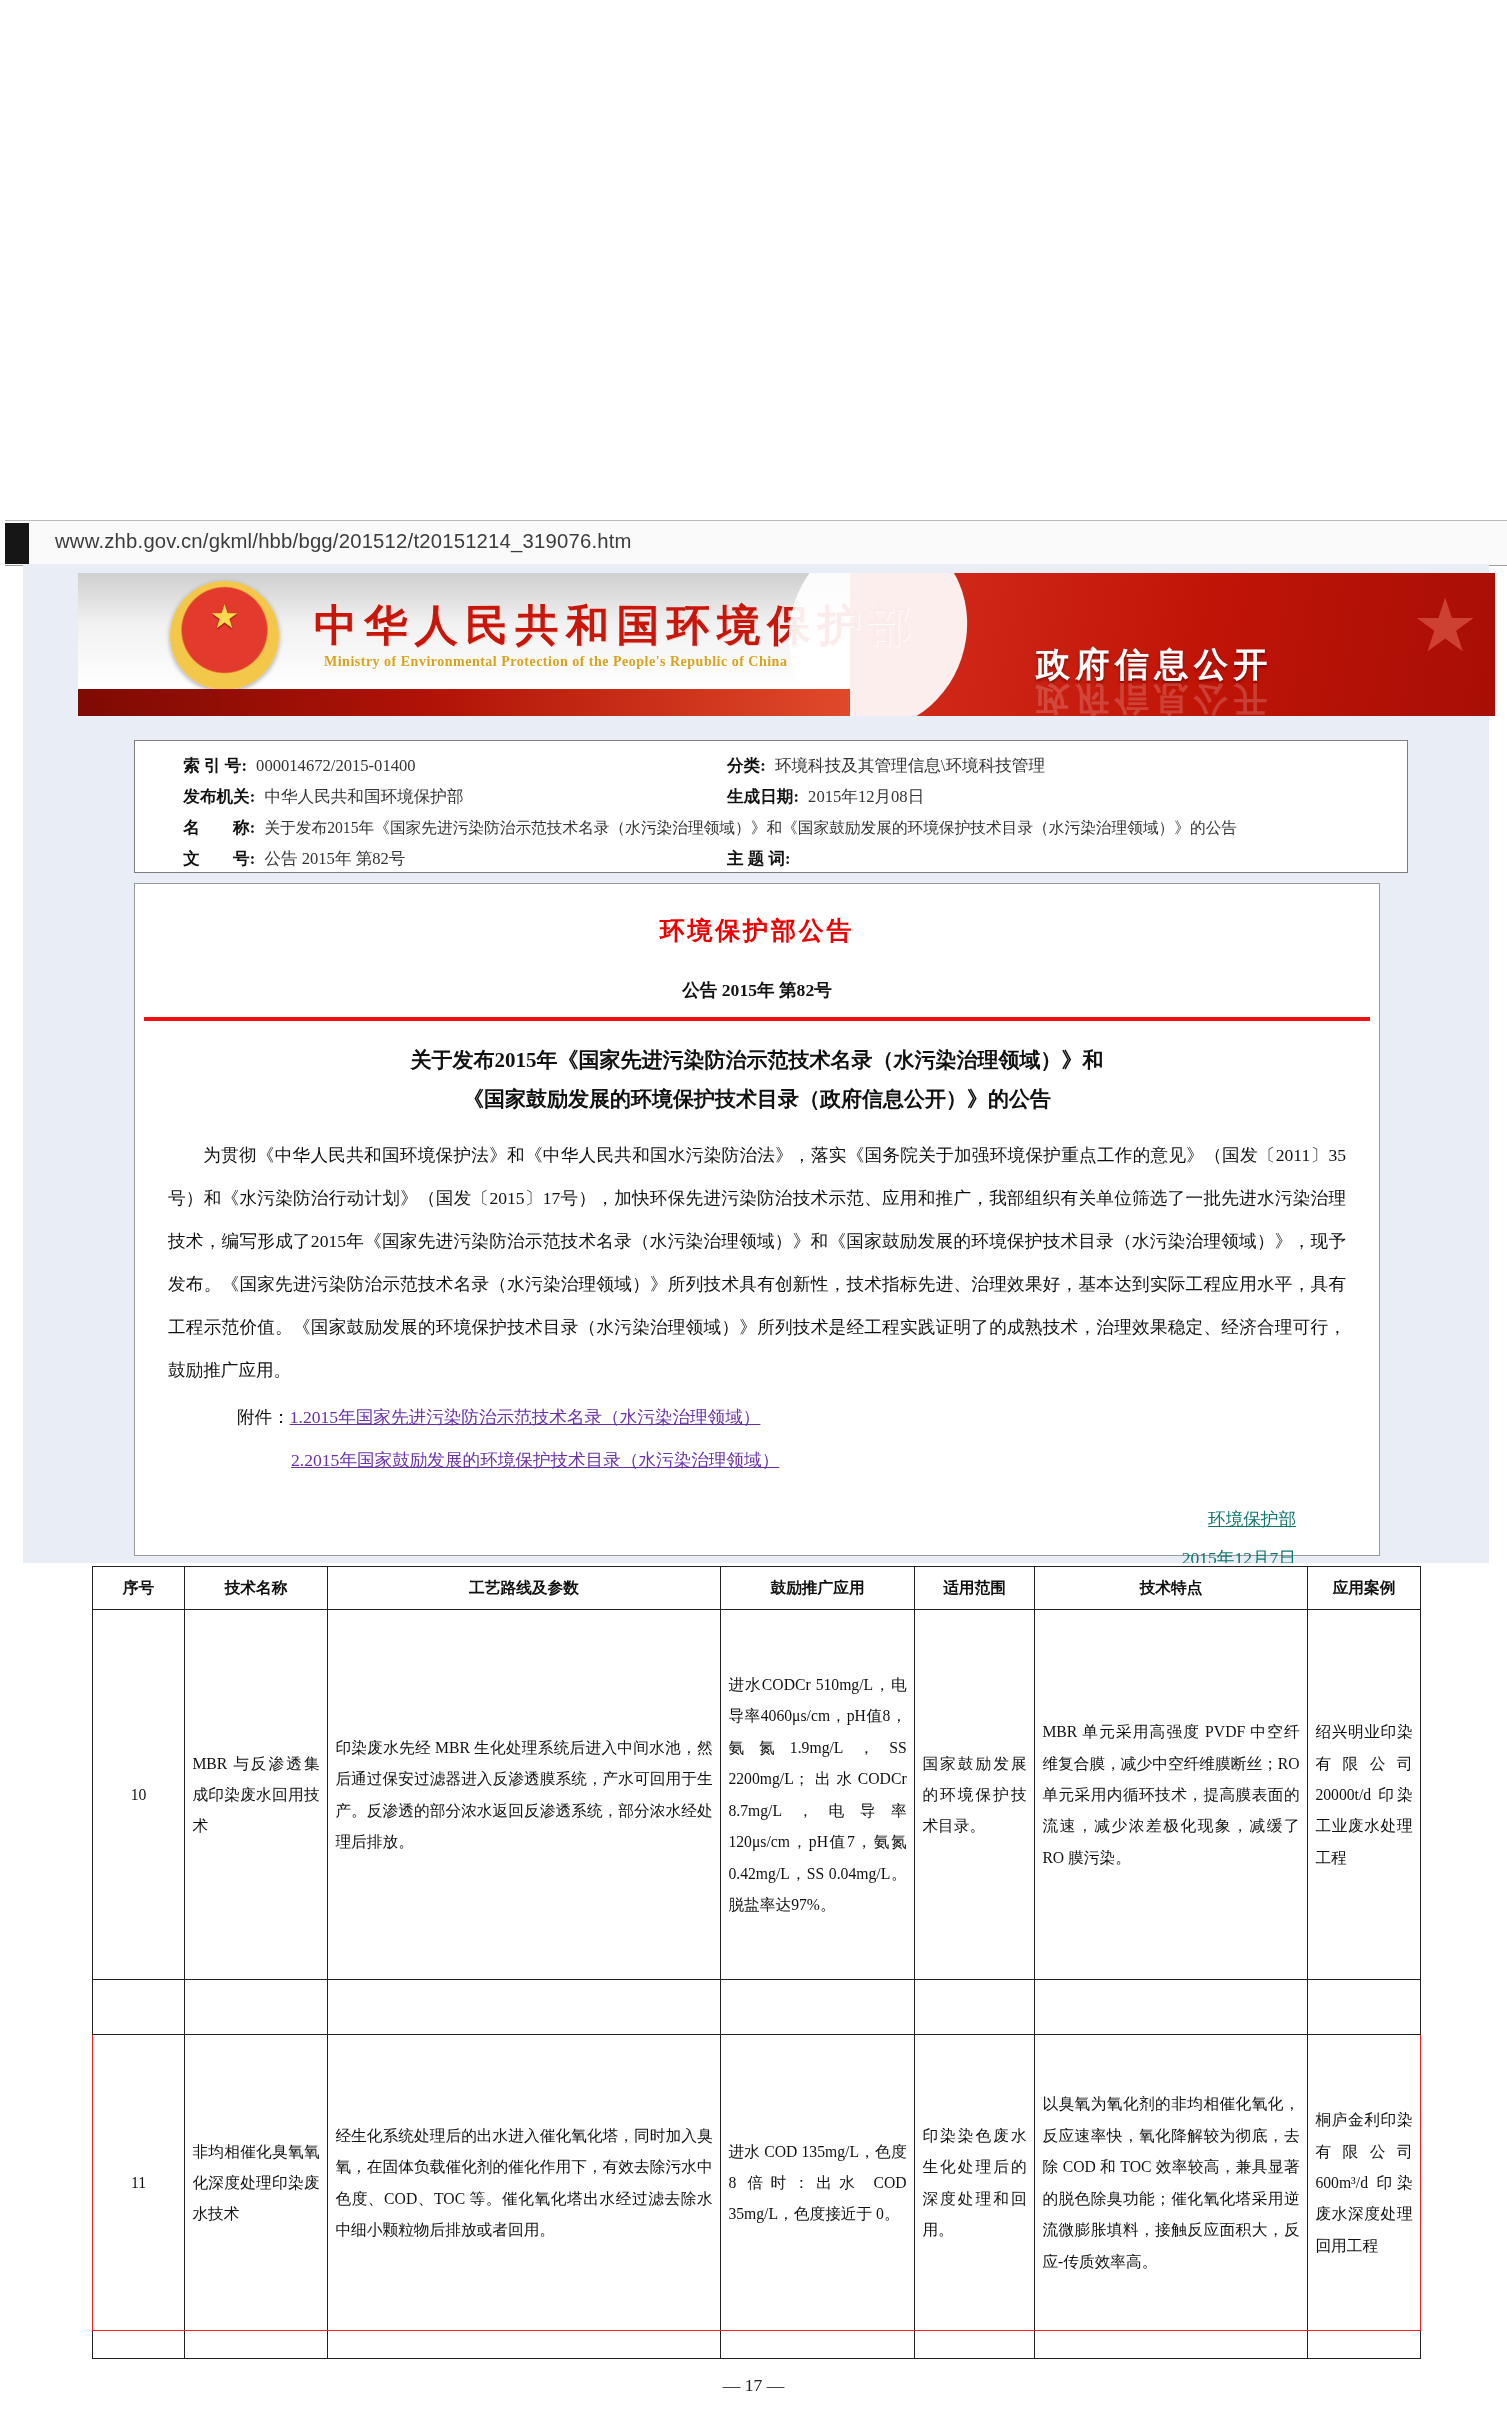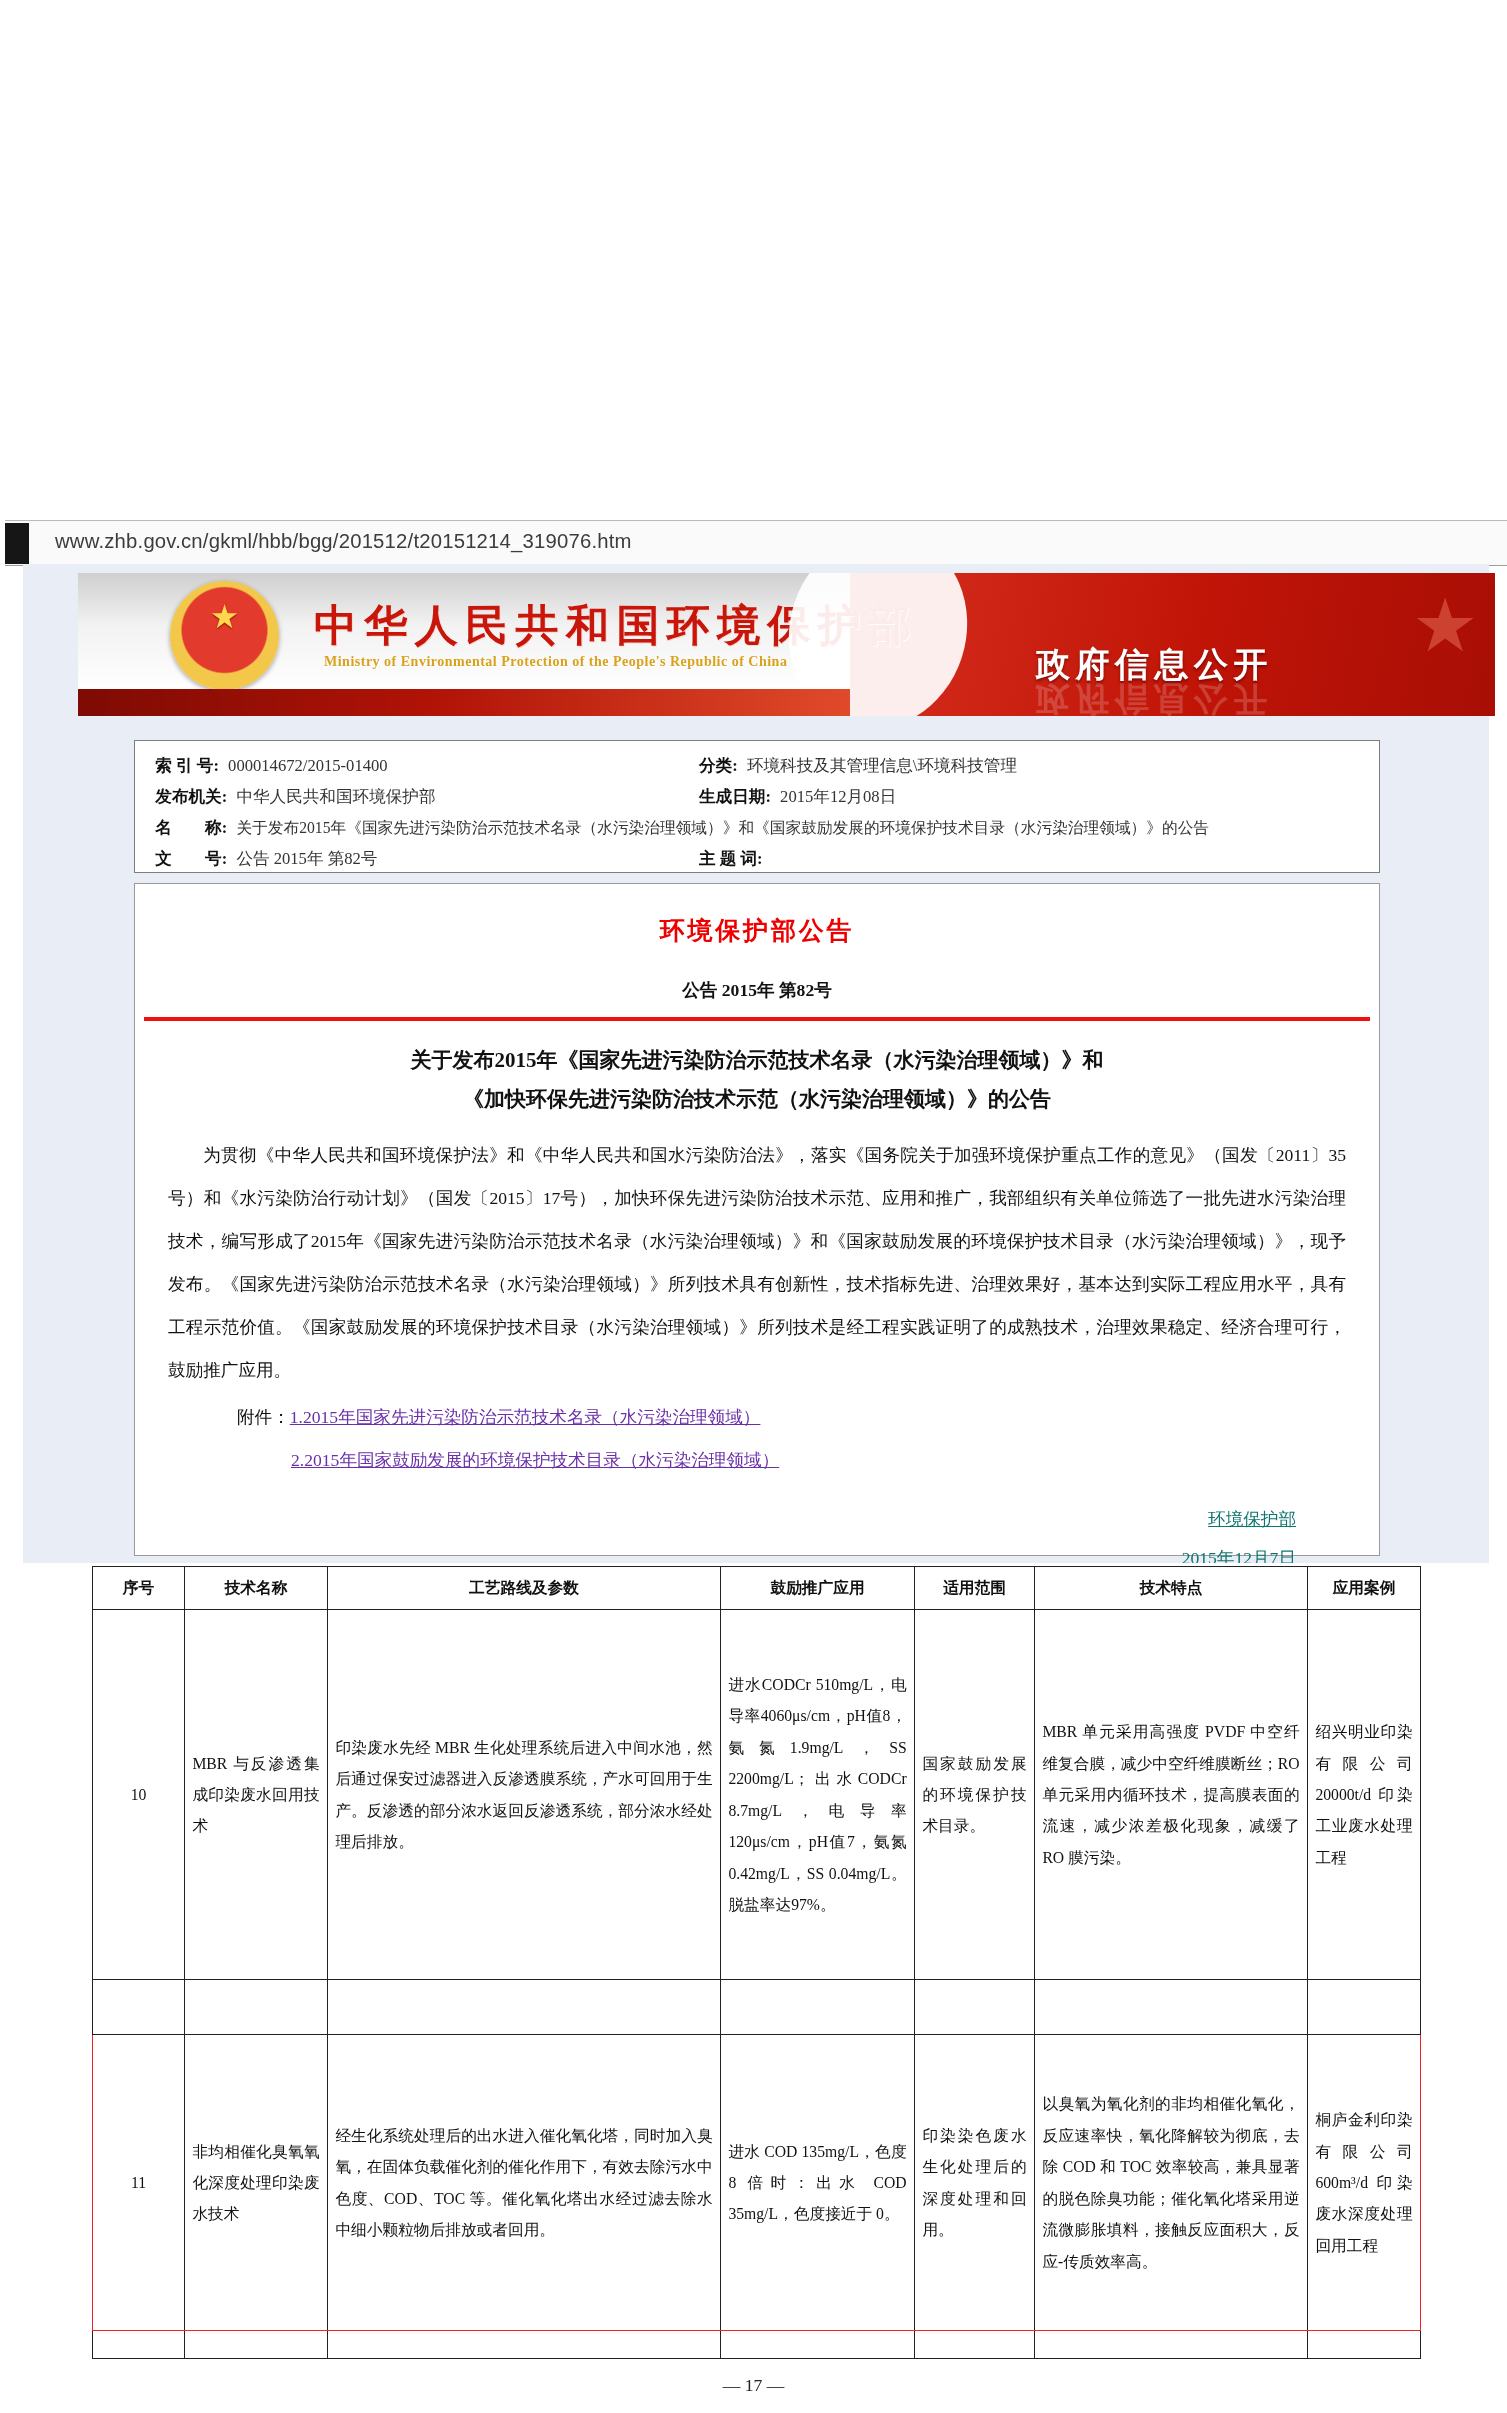"索 引 号: 000014672/2015-01400" .meta-box { padding-left: none -> 28px }
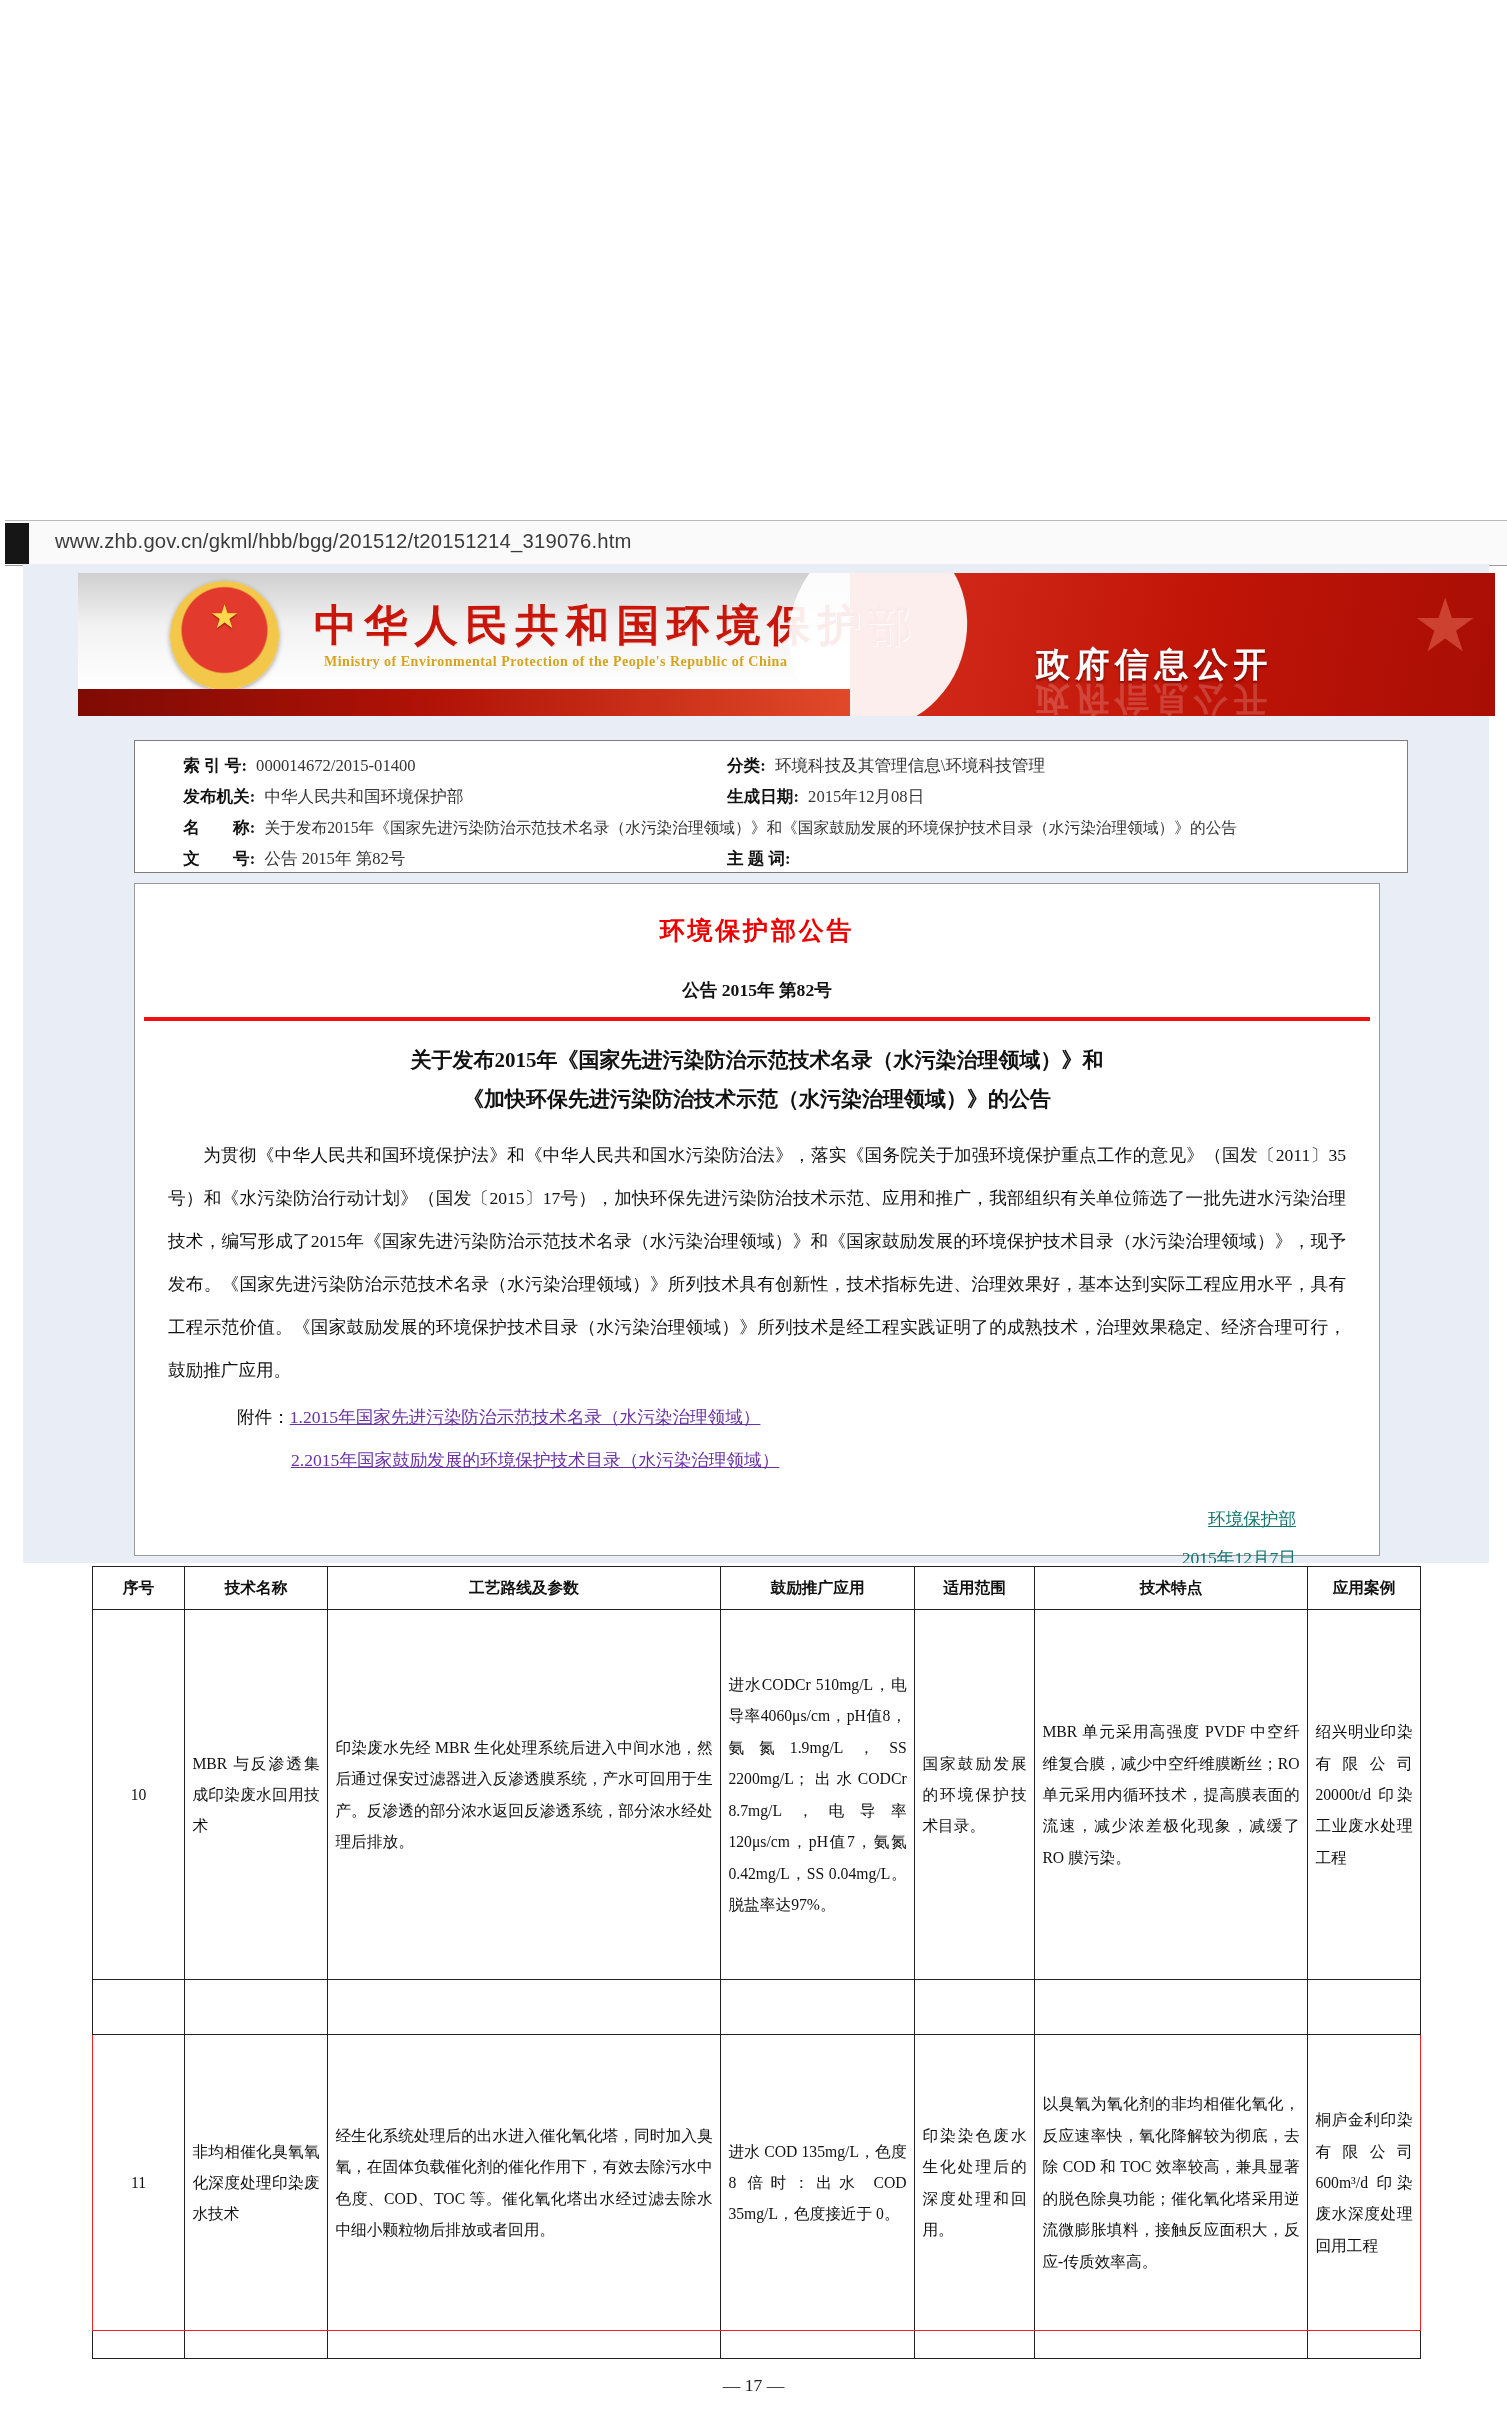"《加快环保先进污染防治技术示范（水污染治理领域）》的公告" div { text: 加快环保先进污染防治技术示范（水污染治理领域 -> 国家鼓励发展的环境保护技术目录（政府信息公开 }
